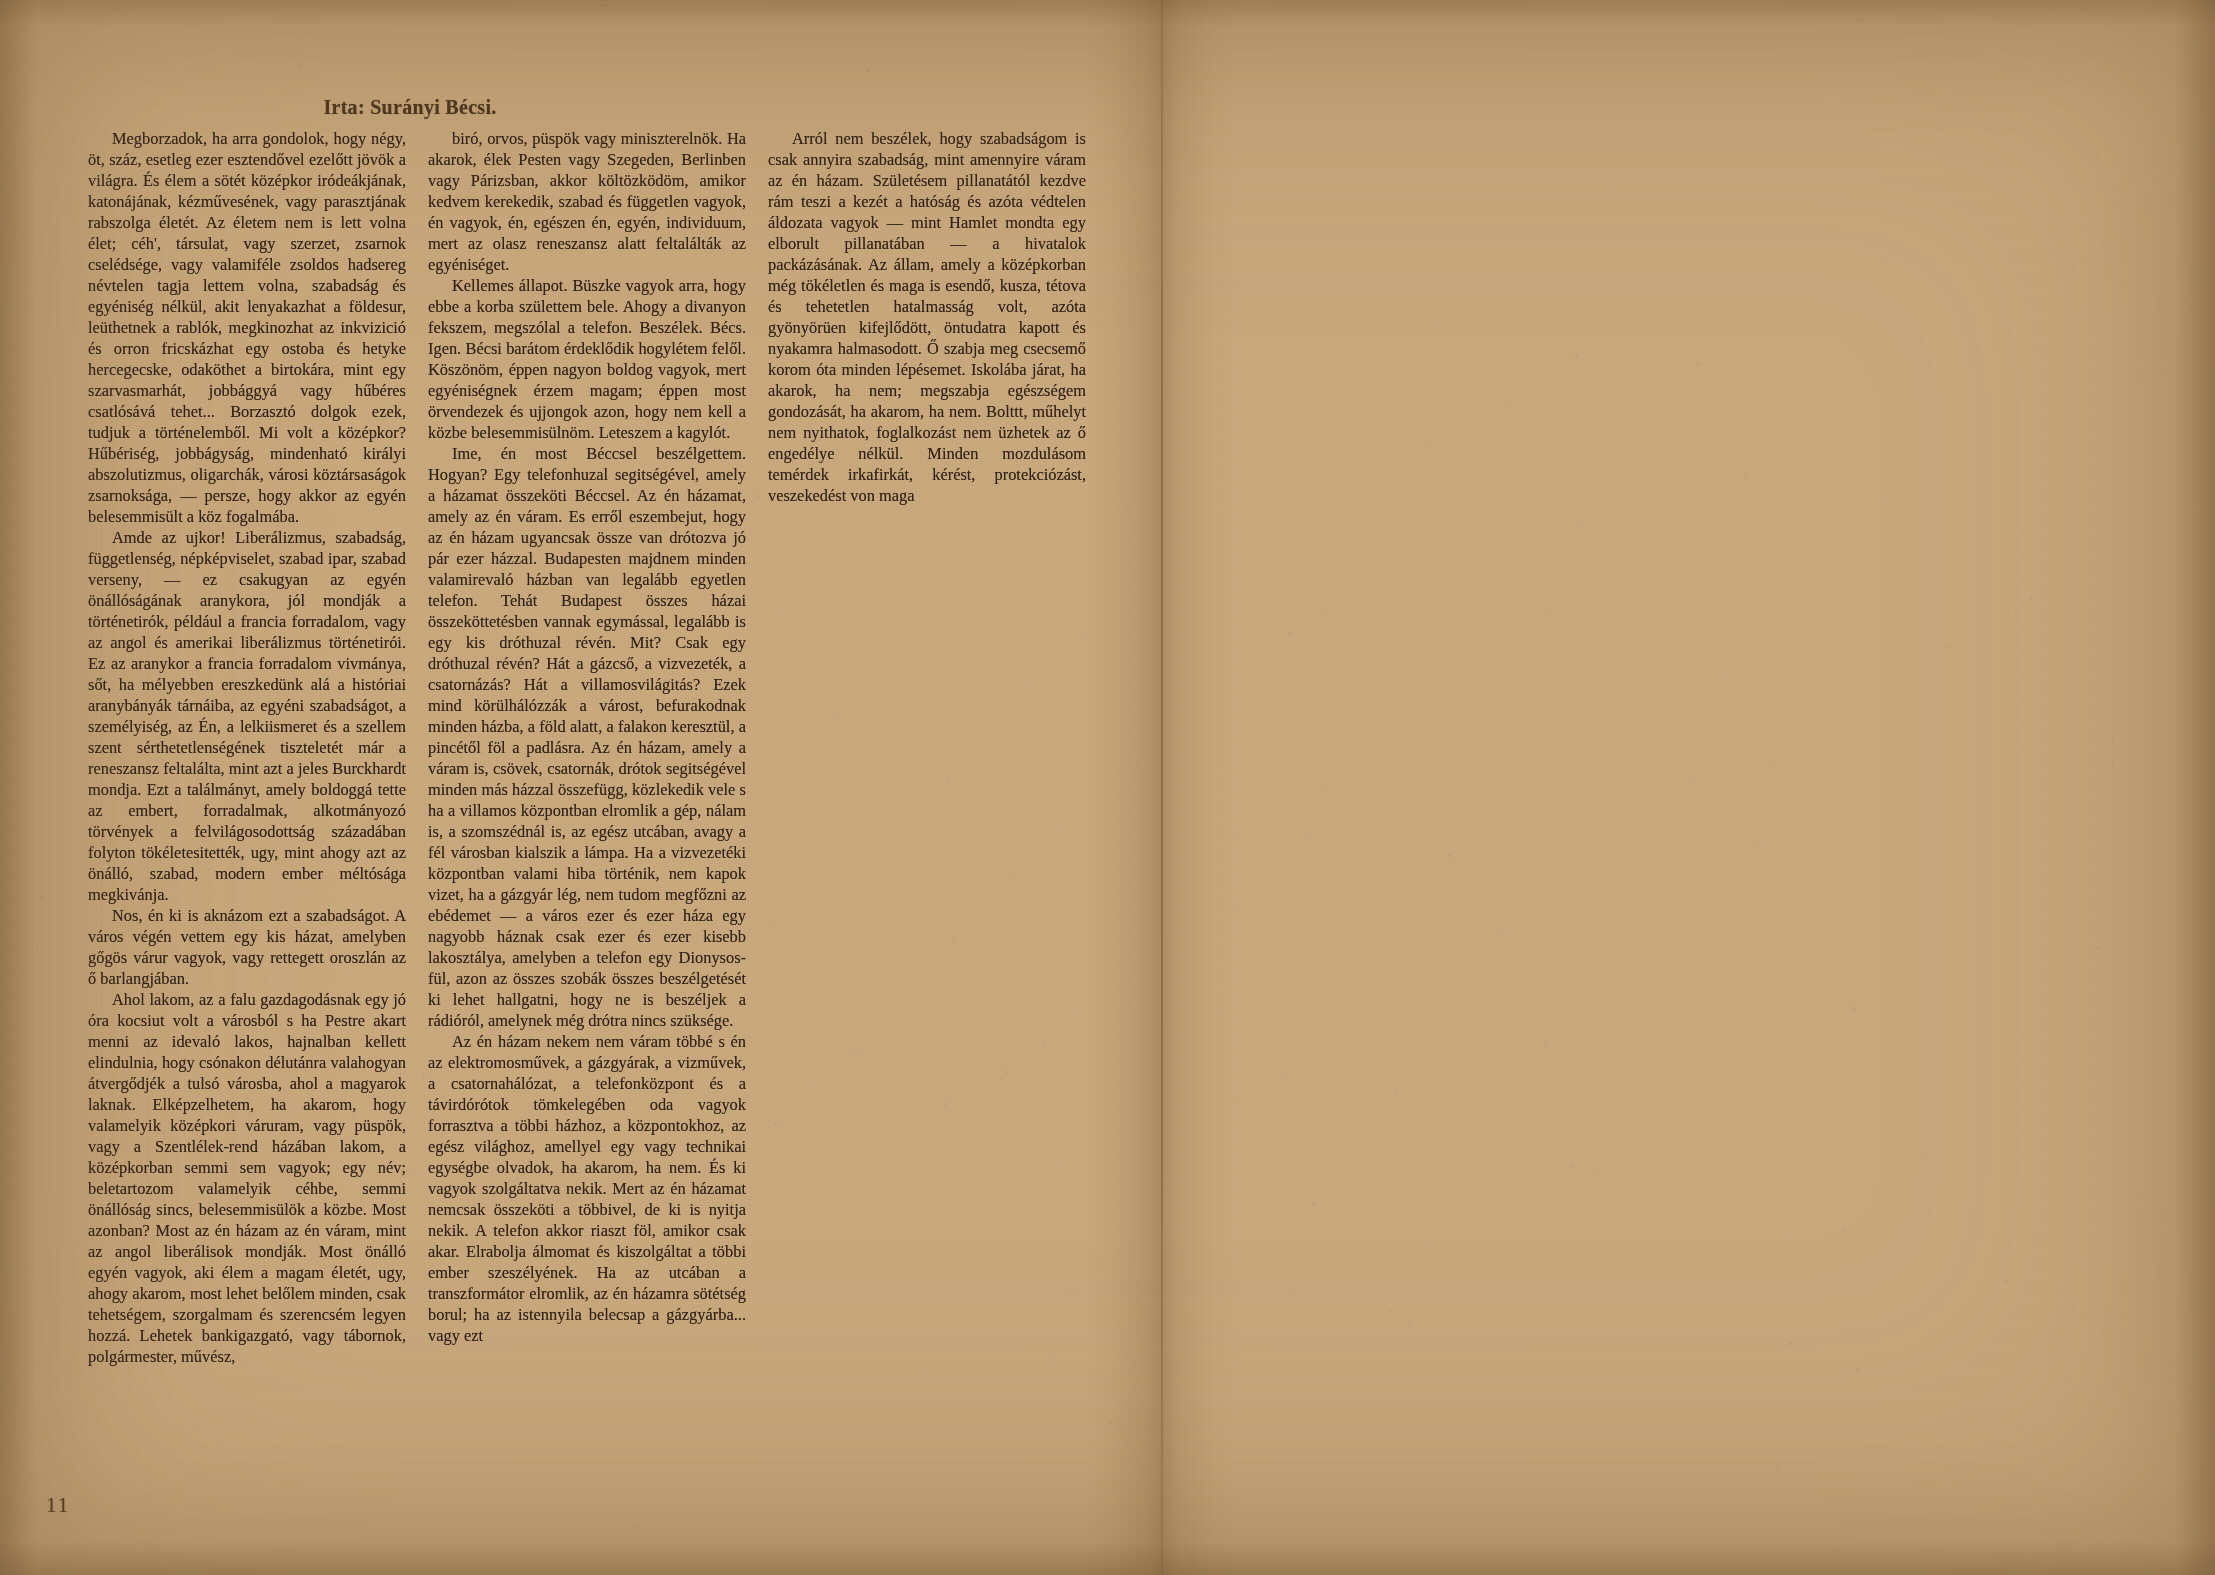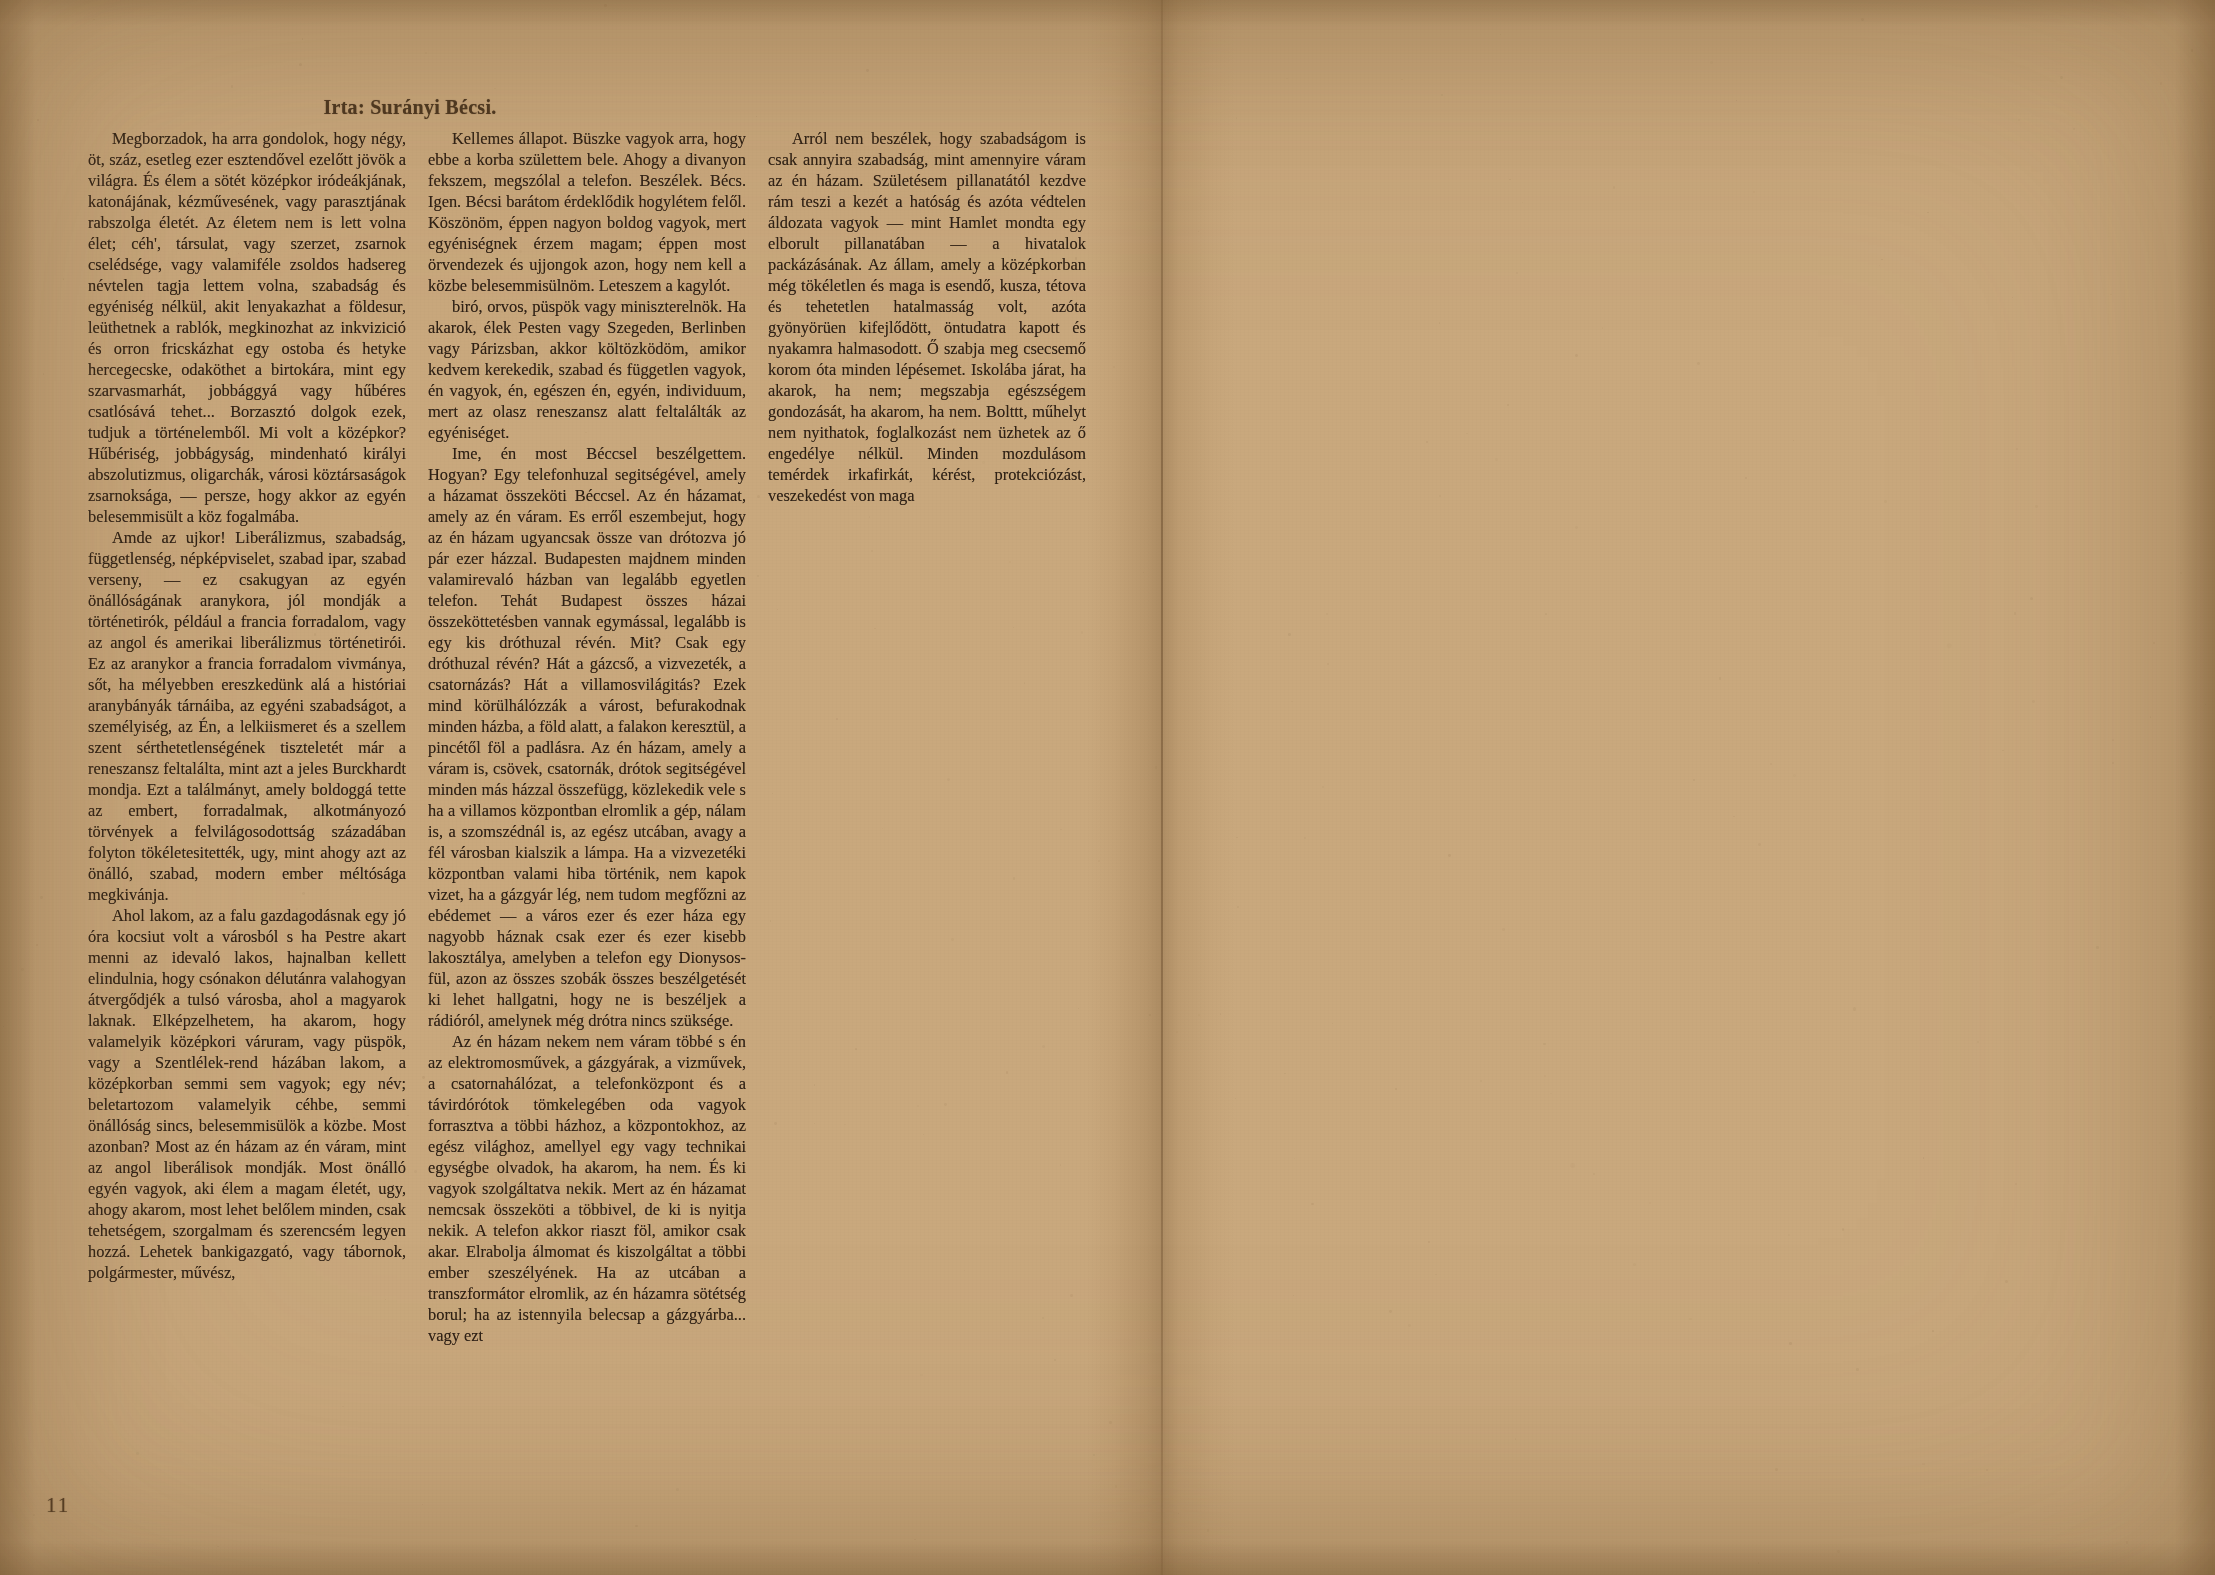"Kellemes állapot. Büszke vagyok arra," p { order: before "biró, orvos, püspök vagy miniszterelnök." -> after "biró, orvos, püspök vagy miniszterelnök." }
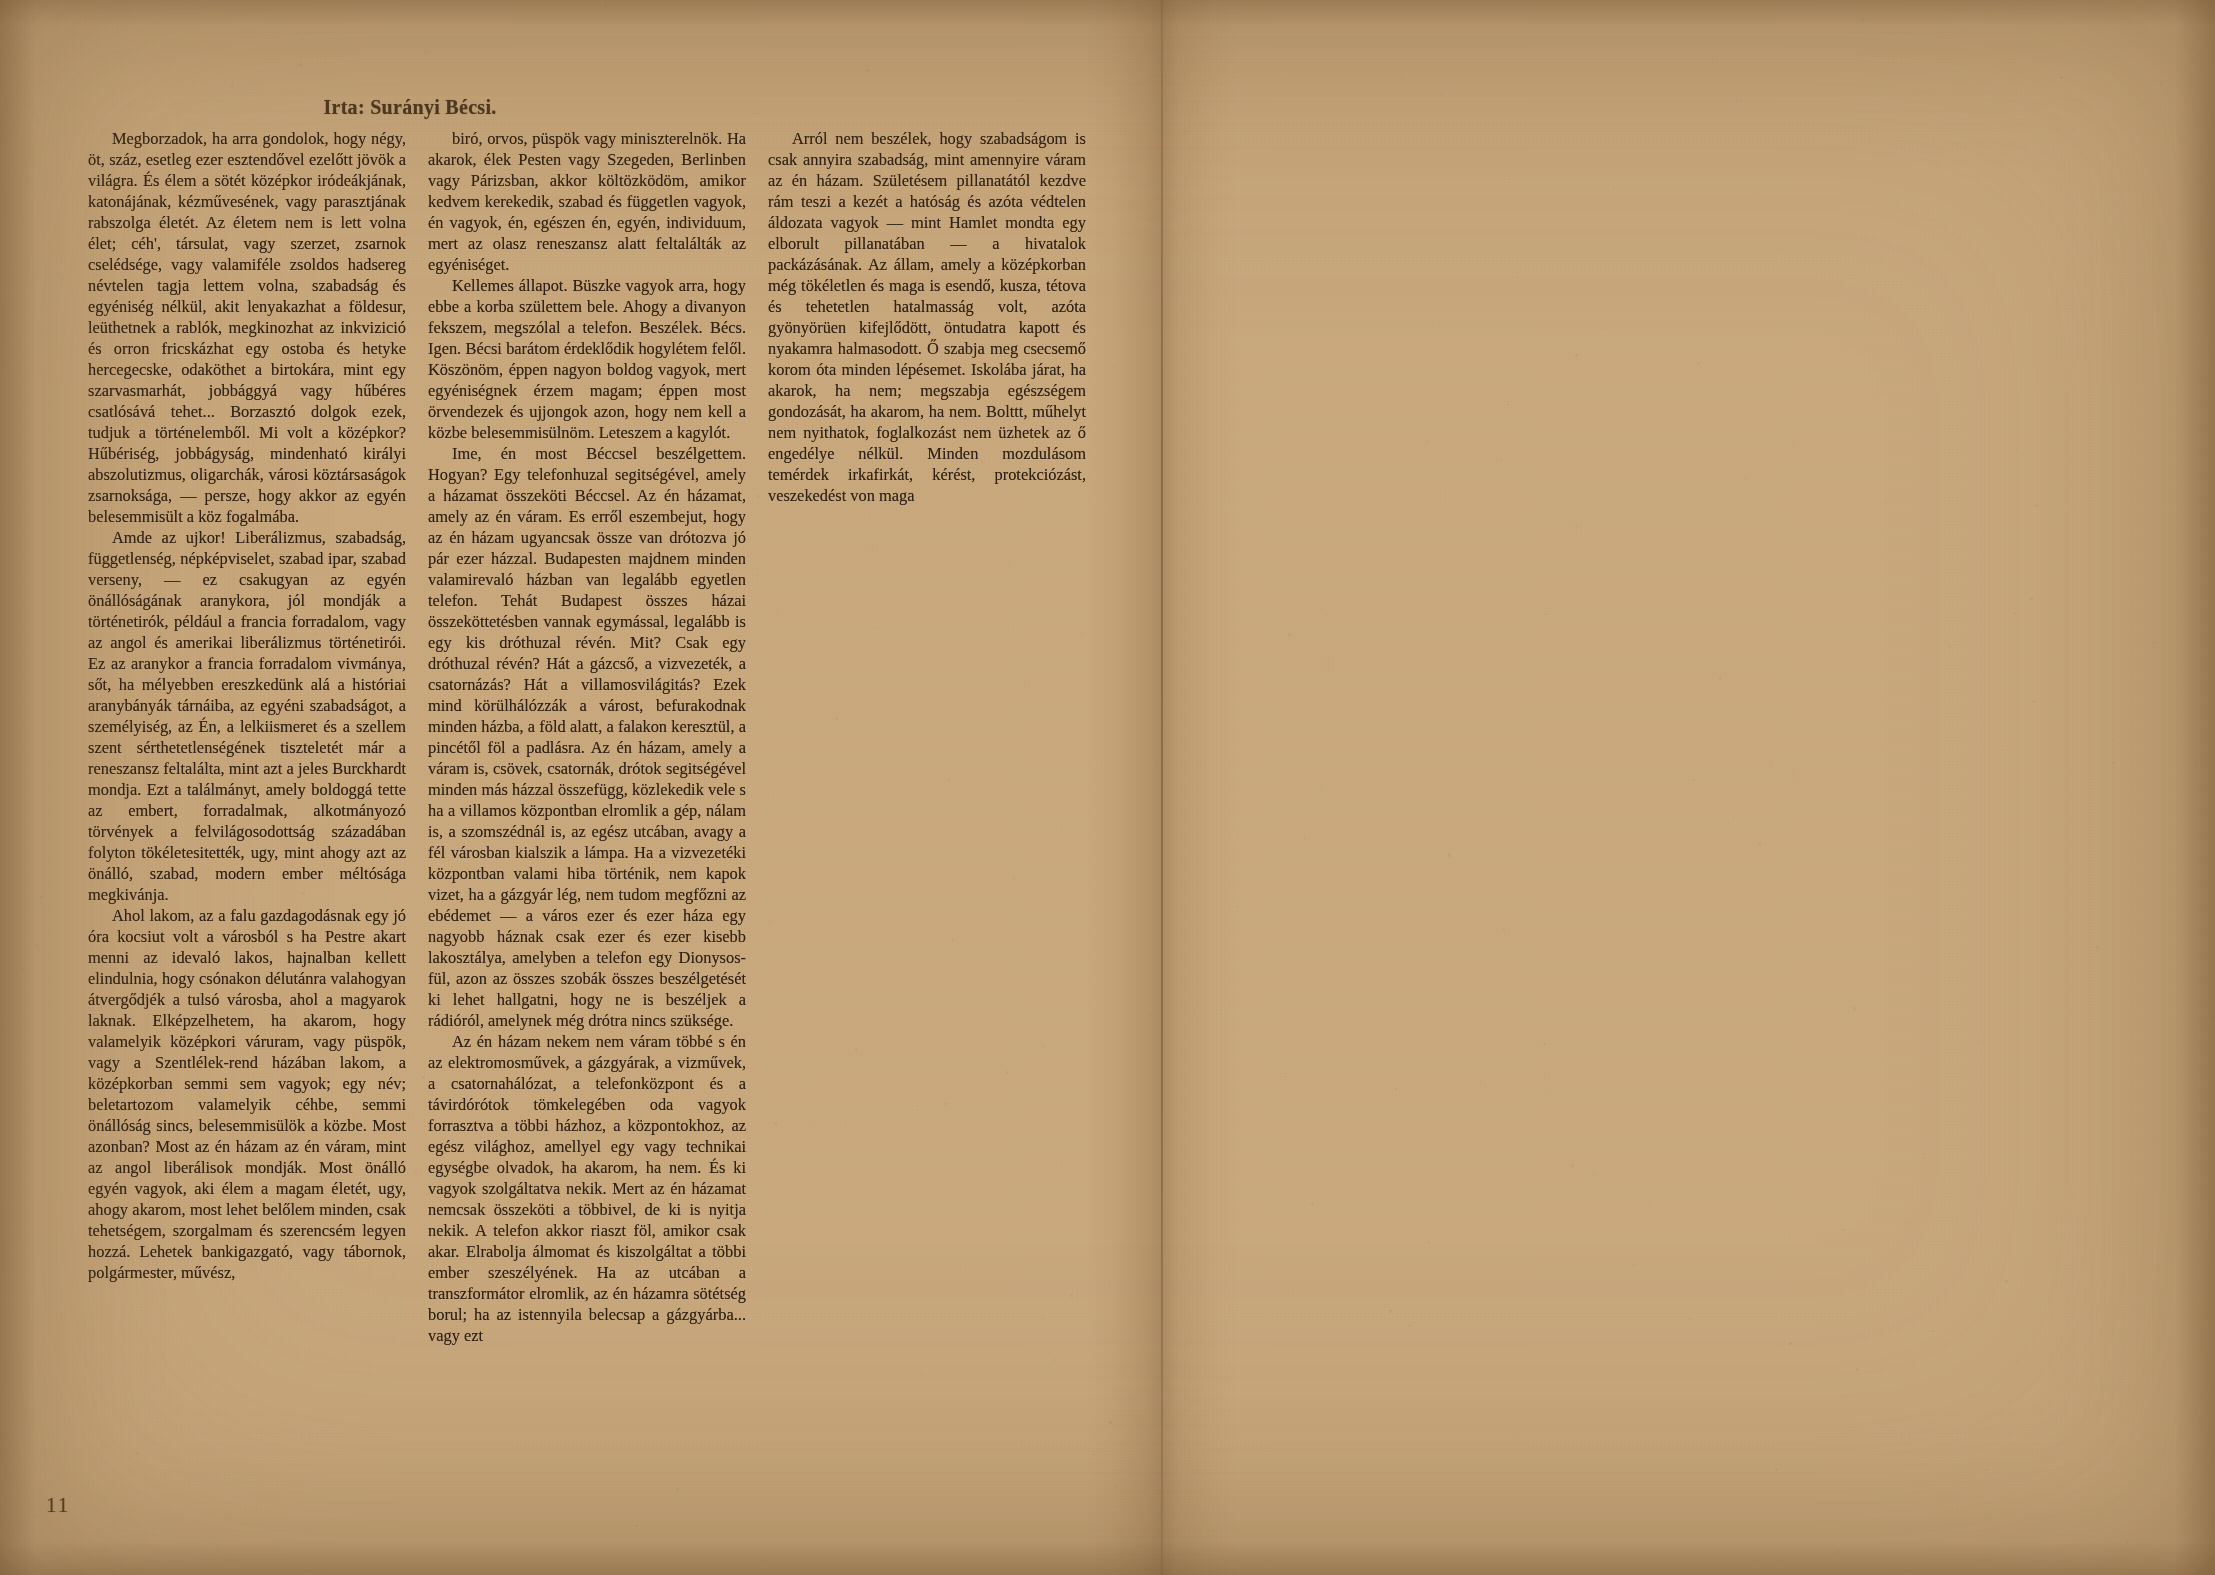"Nos, én ki is aknázom" p { html: none -> <p>Nos, én ki is aknázom ezt a szabadságot. A város végén vettem egy kis házat, amelyben gőgös várur vagyok, vagy rettegett oroszlán az ő barlangjában.</p> }
